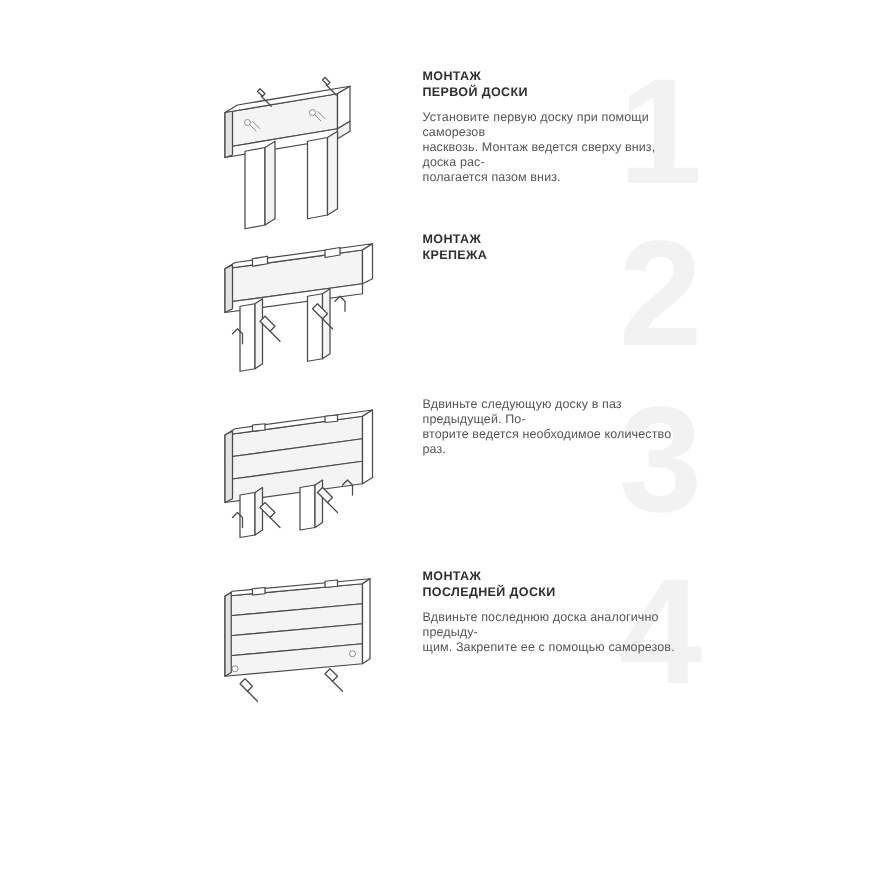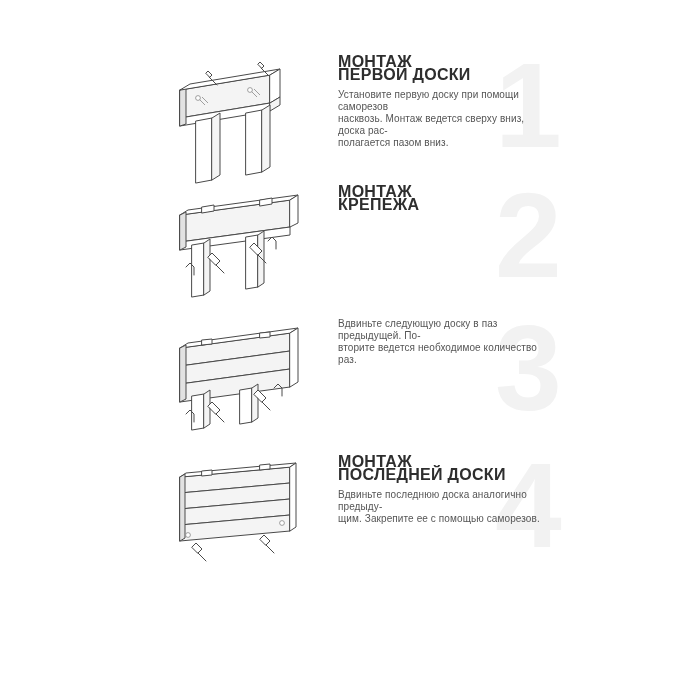"МОНТАЖ" .step-title { font-size: 16px -> 10px }
